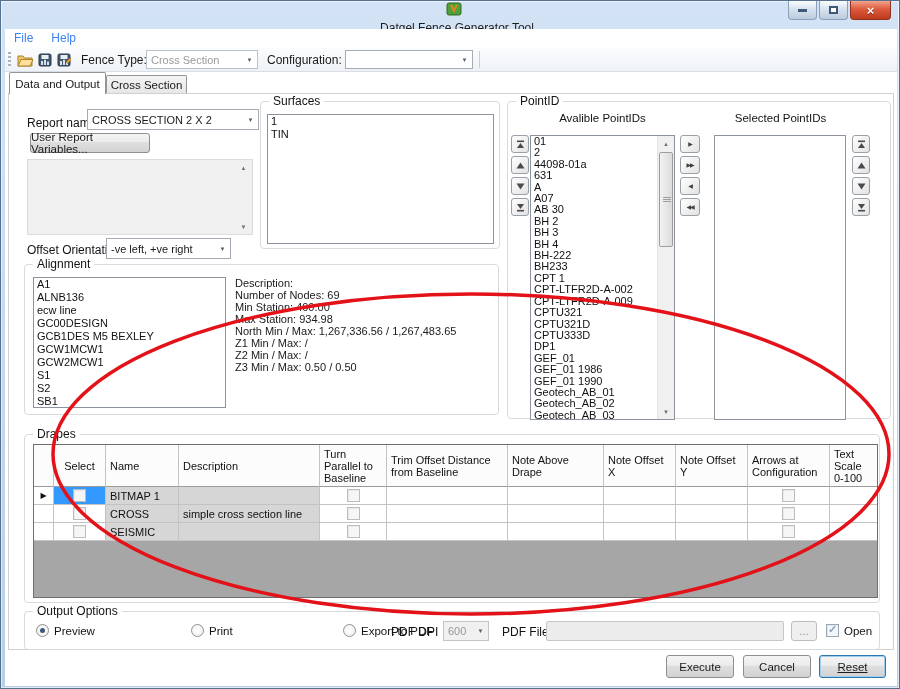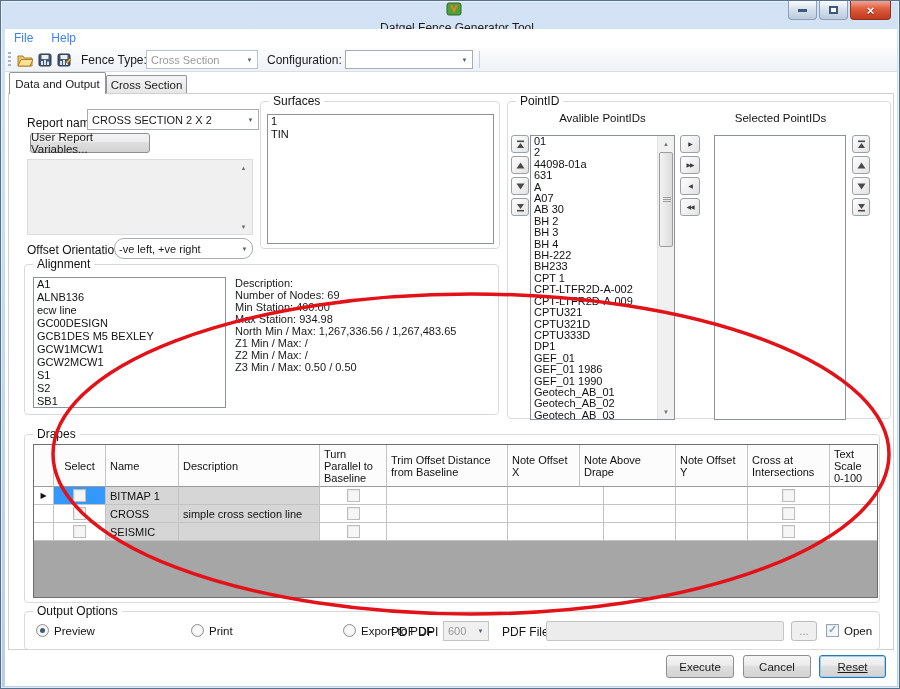"-ve left, +ve right" div.combo { border-radius: 10px -> none; left: 105px -> 97px; width: 139px -> 125px }
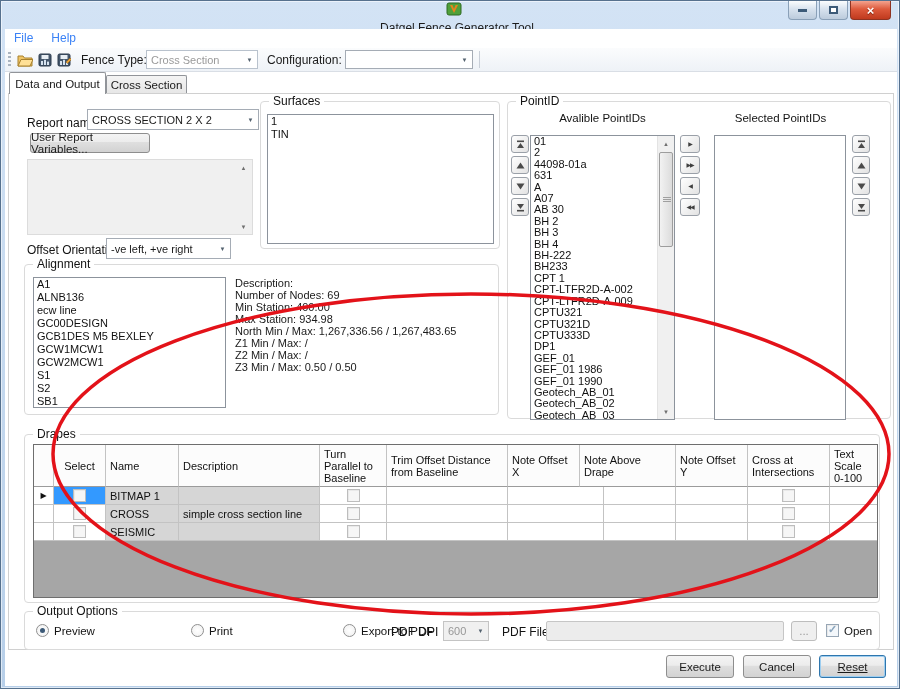"Note Offset X" div.gc { order: before "Note Above Drape" -> after "Note Above Drape" }
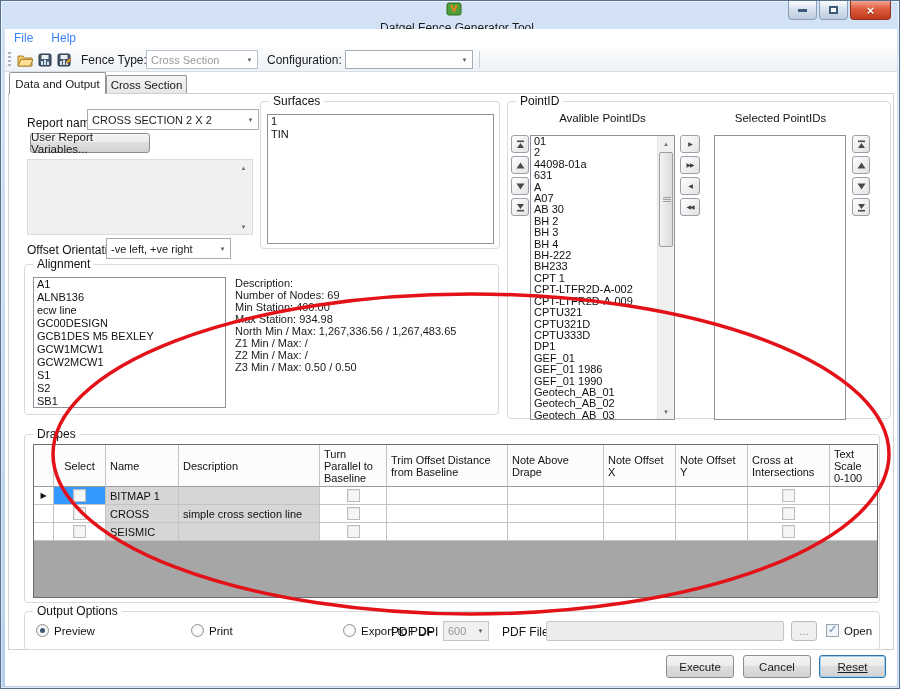"Cross at Intersections" div.gc { text: Cross at Intersections -> Arrows at Configuration }
